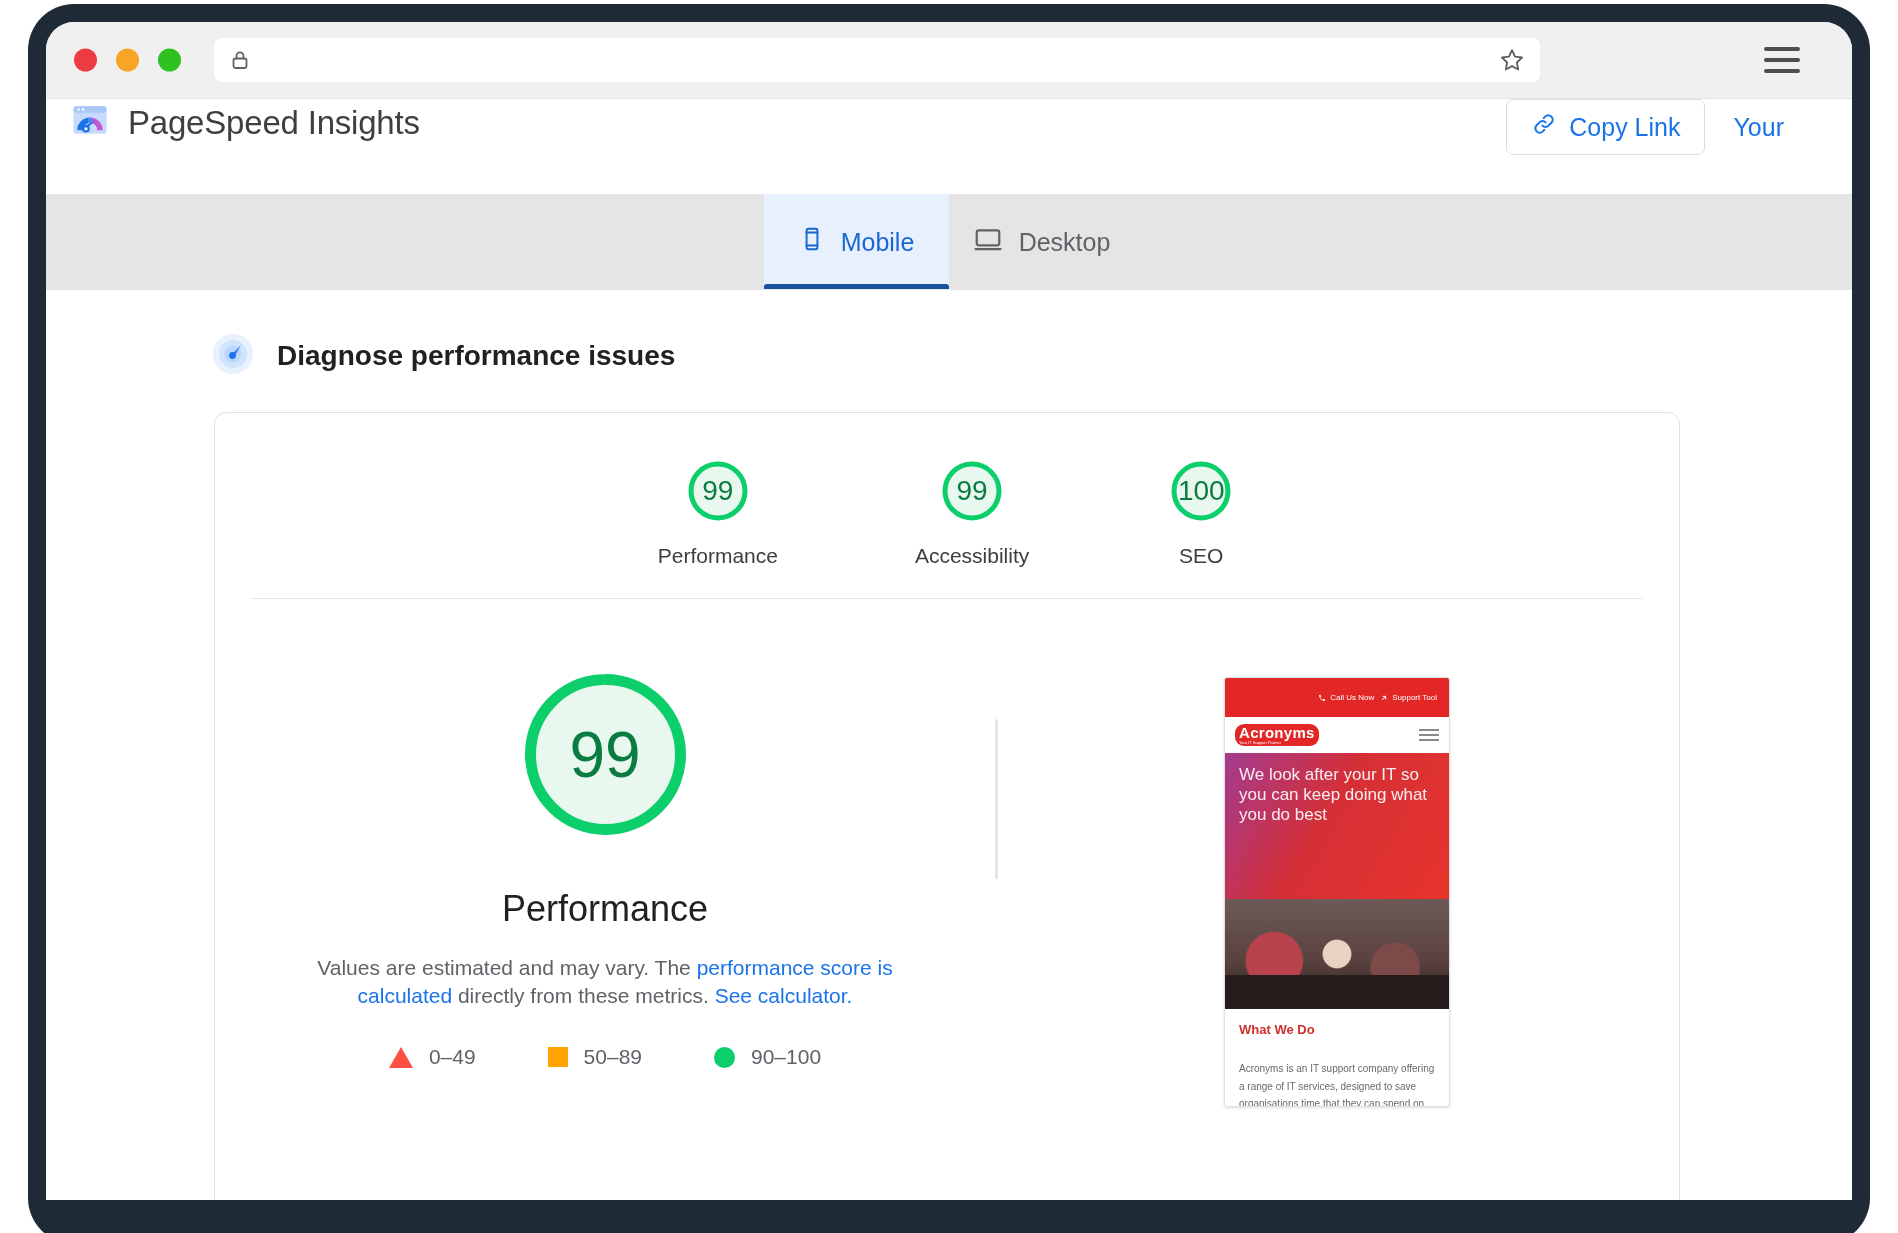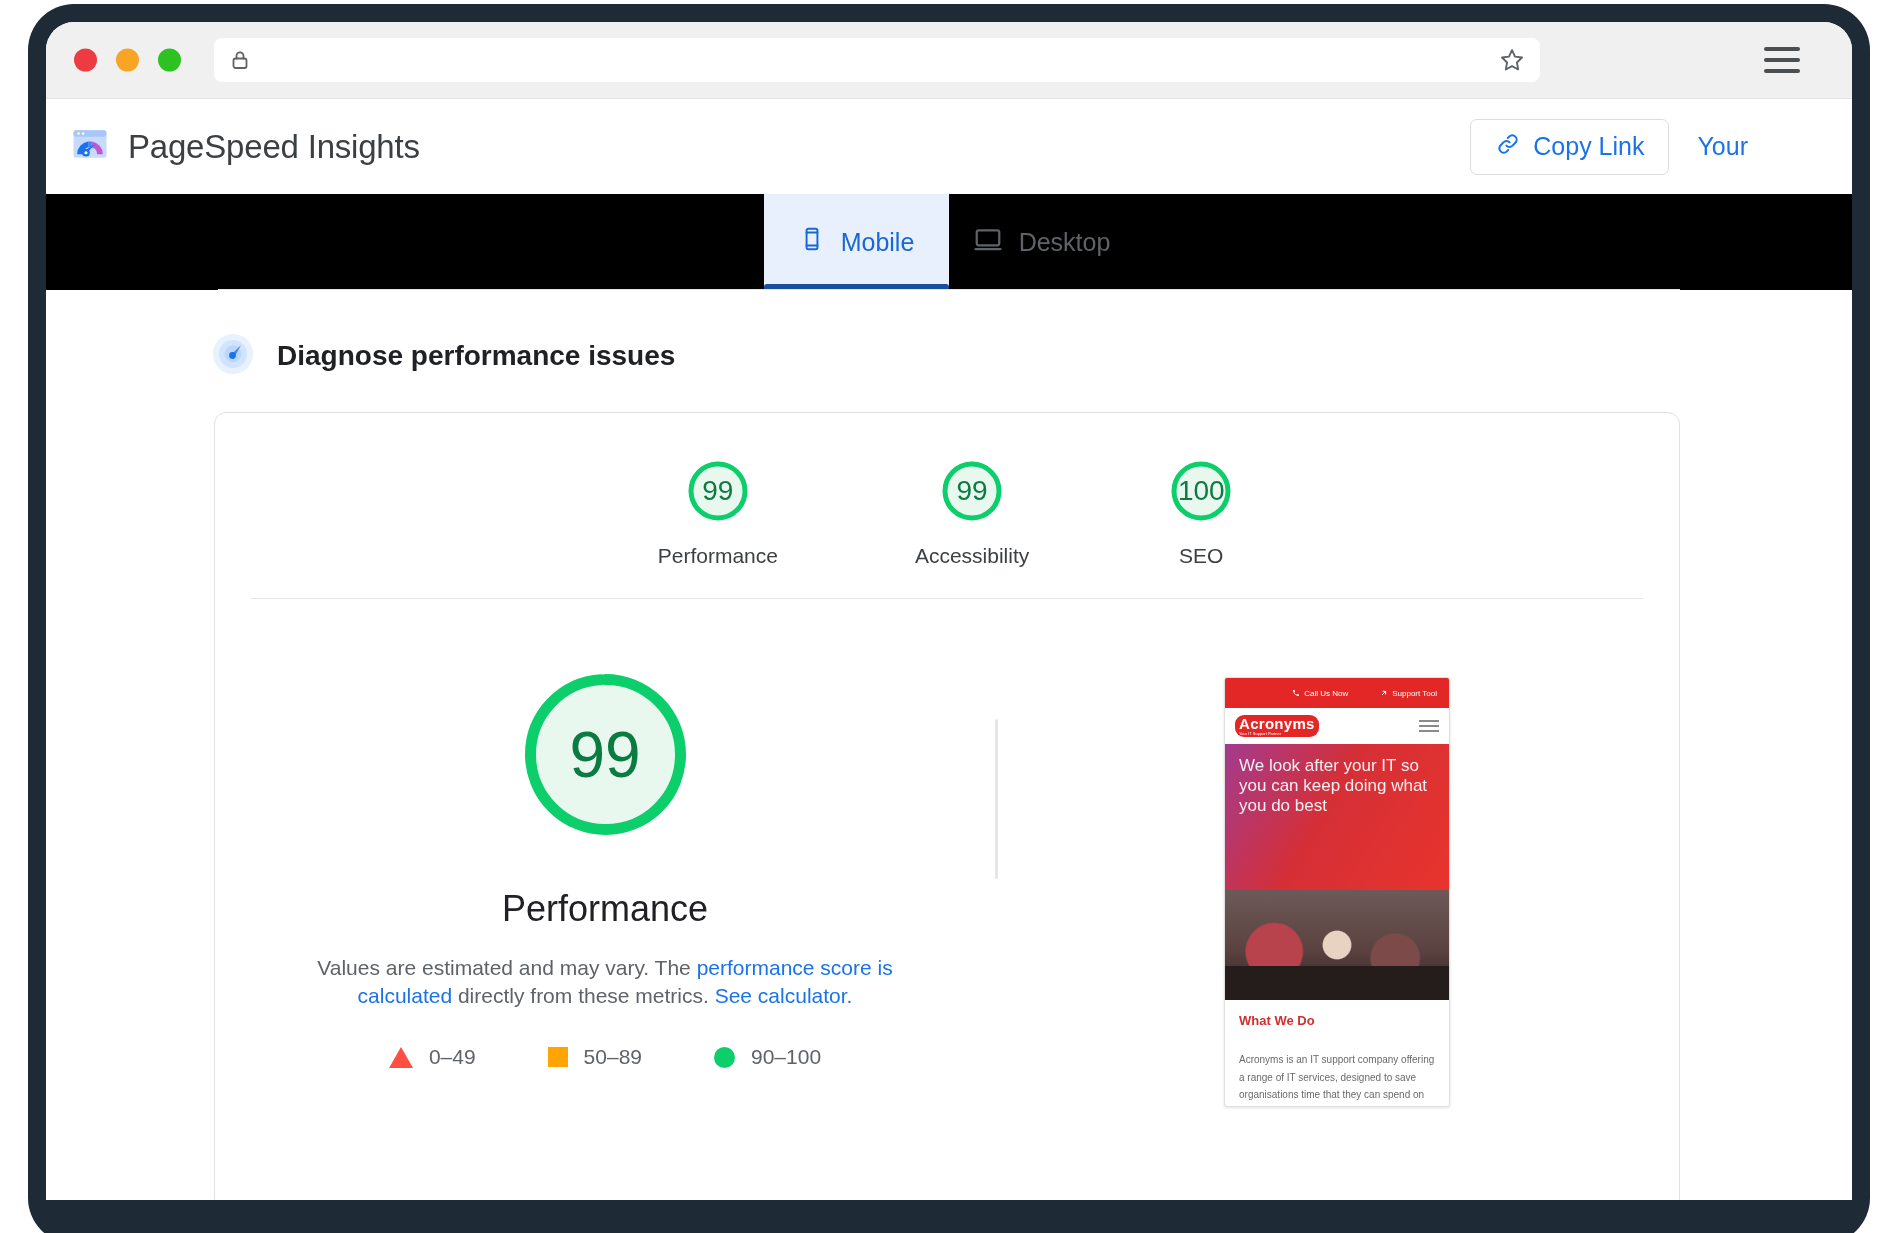"PageSpeed Insights" #app-header { align-items: center -> flex-start; padding: 0 104px 0 22px -> 0 68px 0 22px }
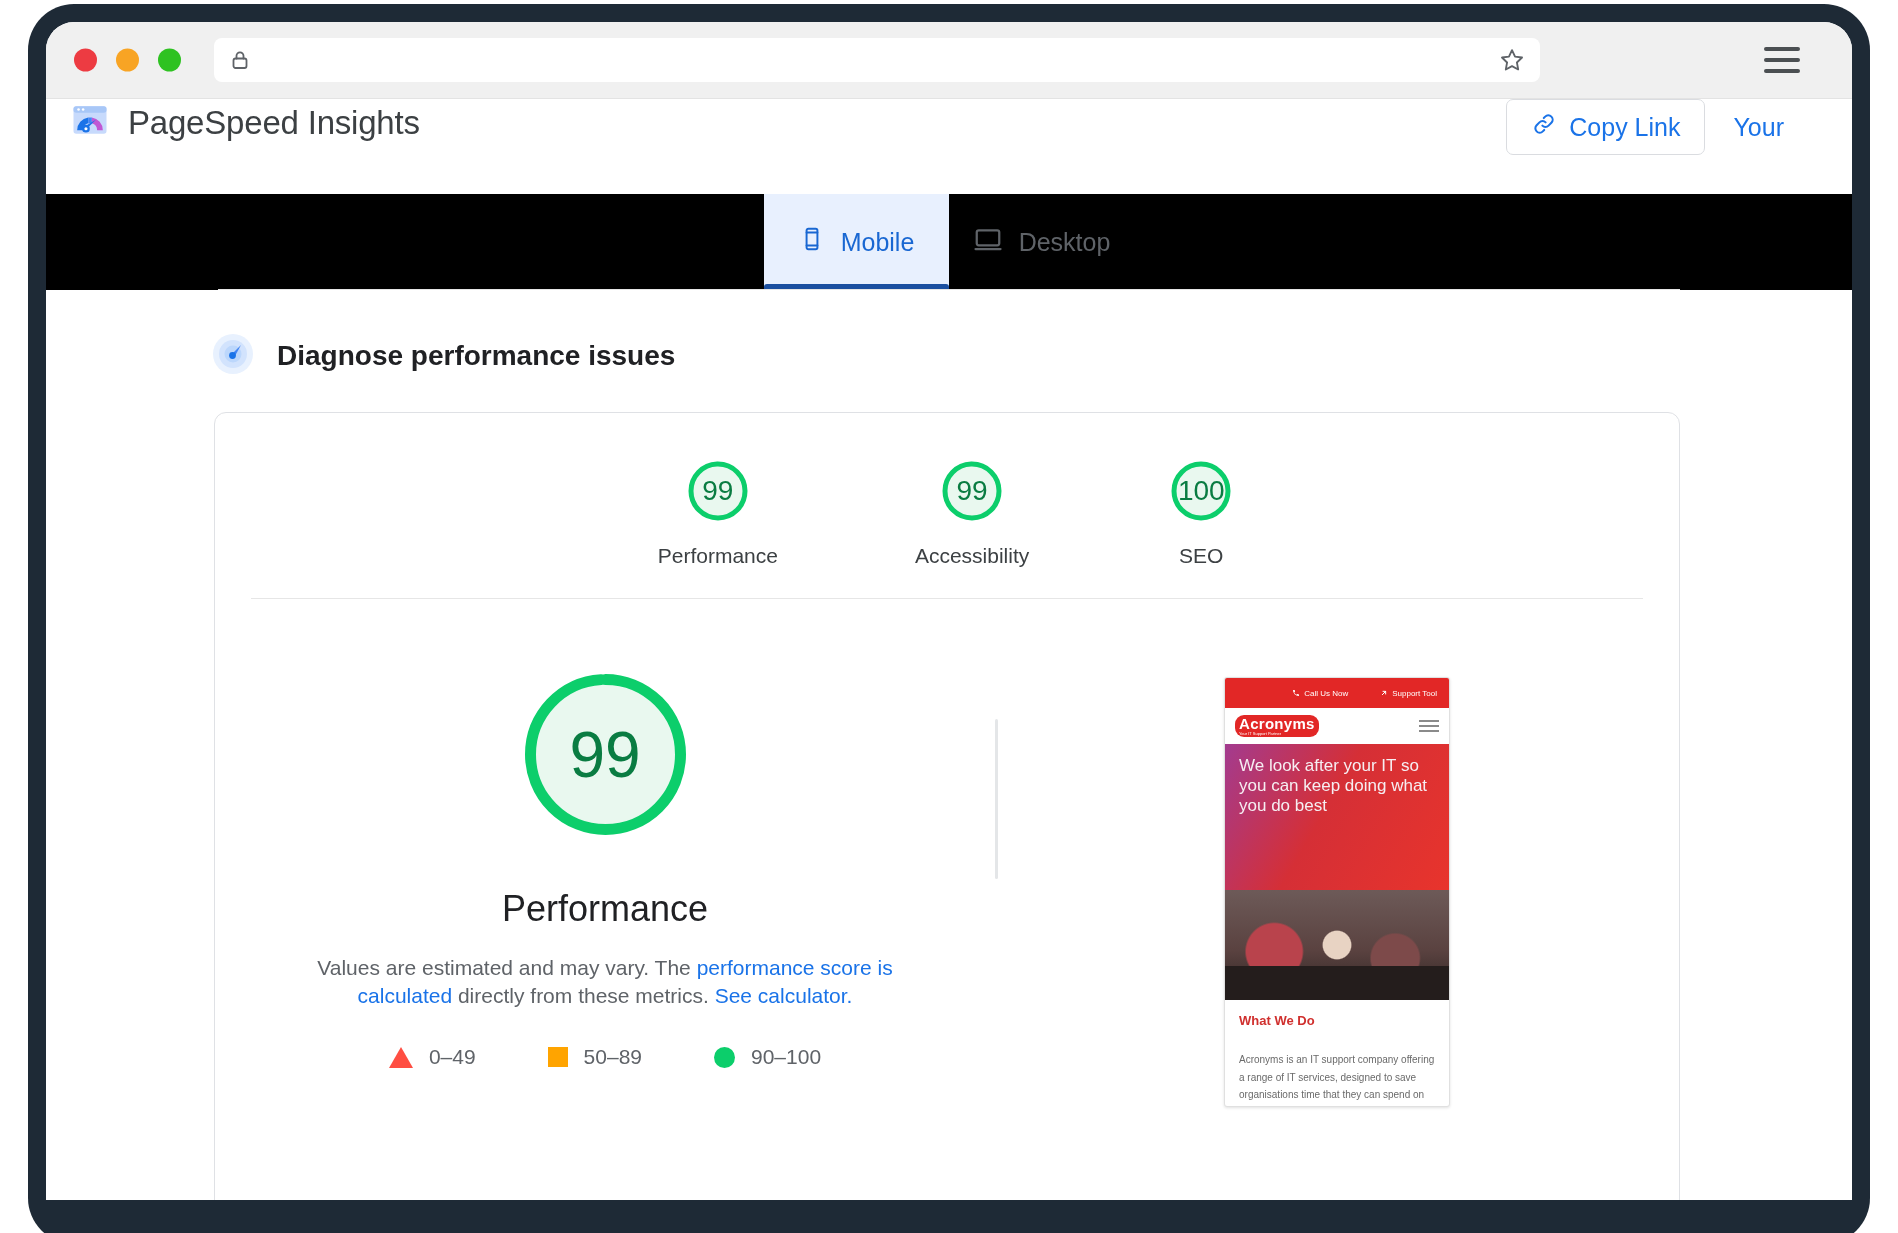"Mobile" #tabs-wrap { background: #000000 -> #e5e5e5 }
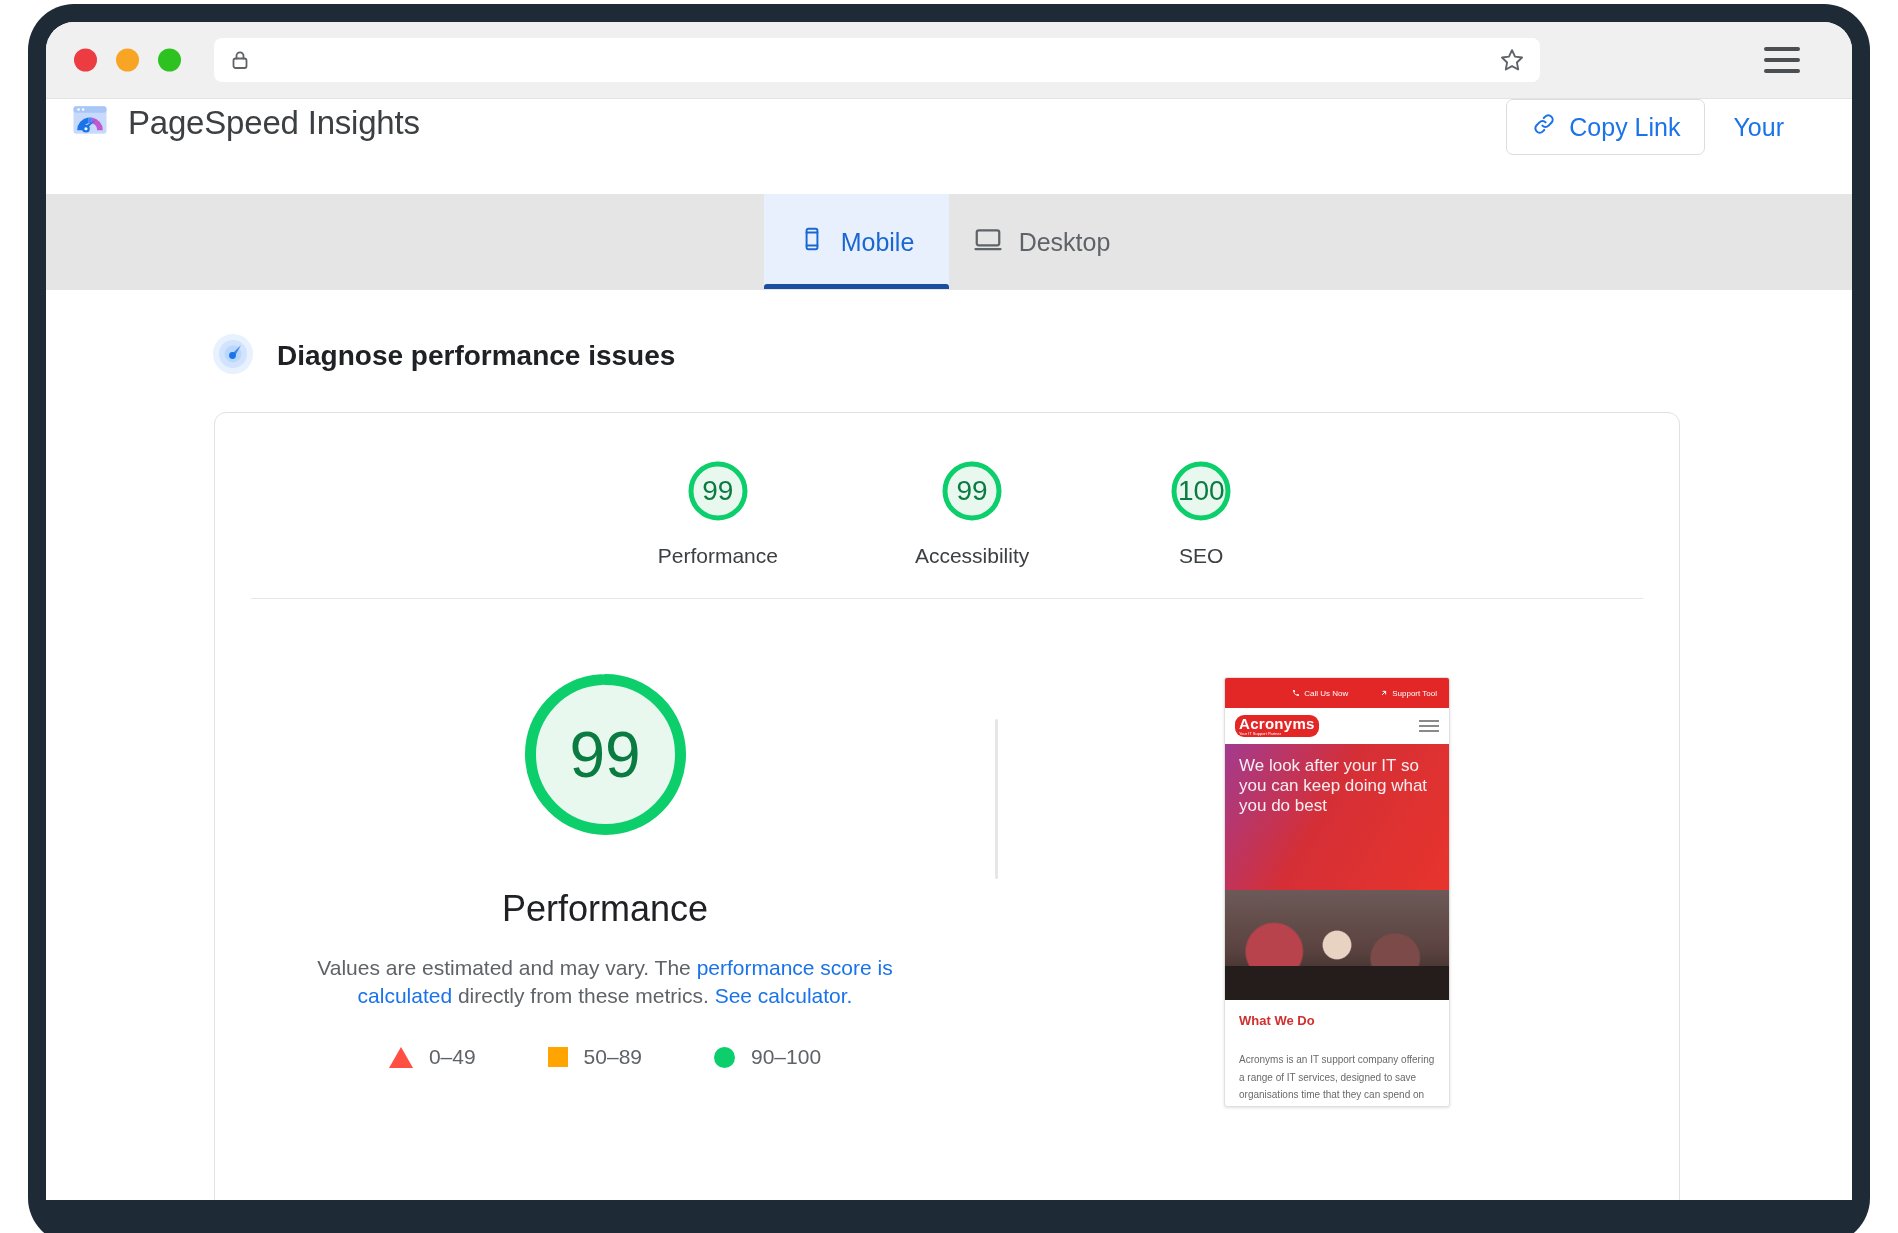"Call Us Now" .th-topbar { gap: 32px -> 6px; height: 30px -> 39px }
